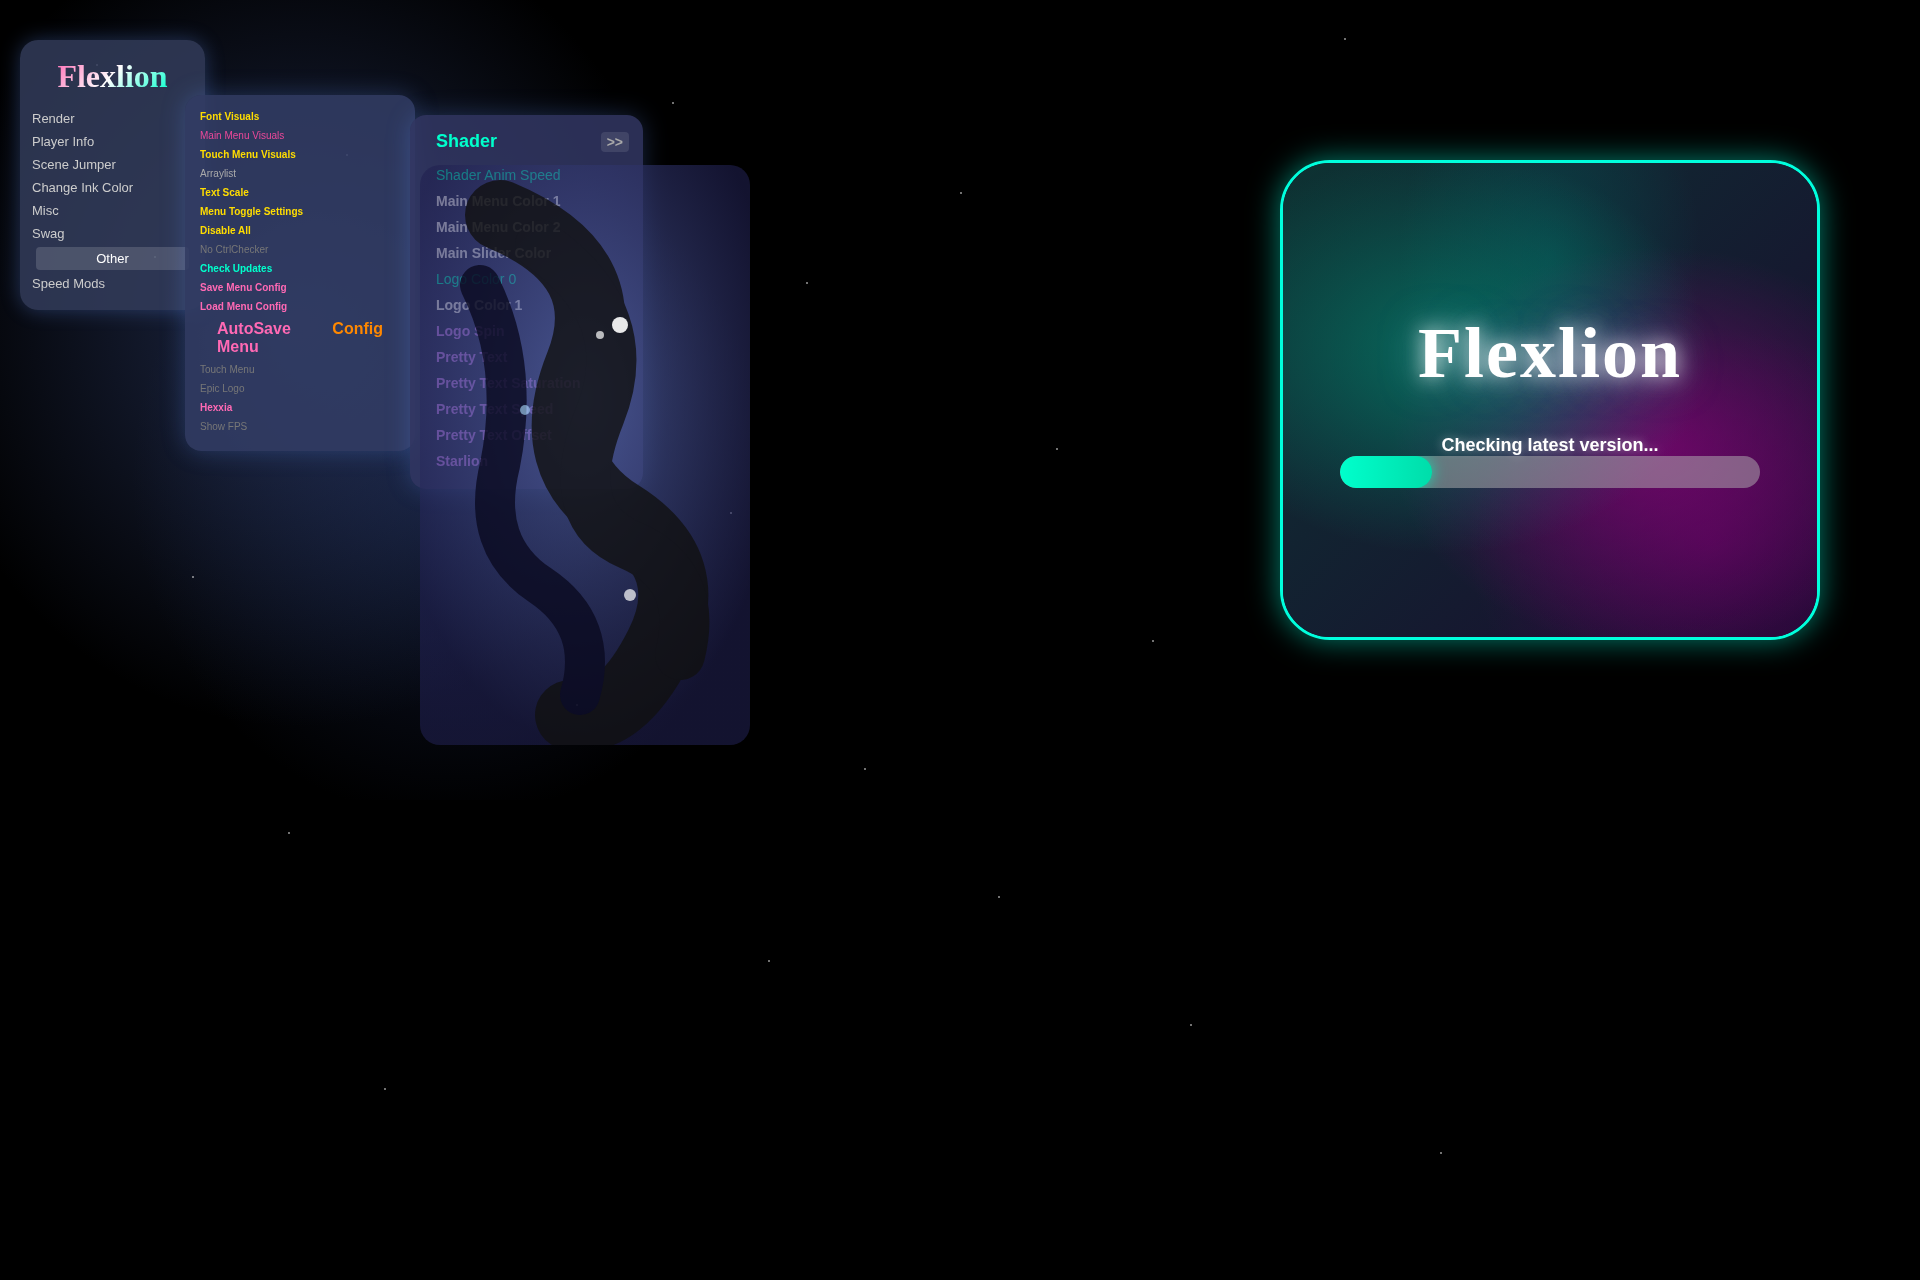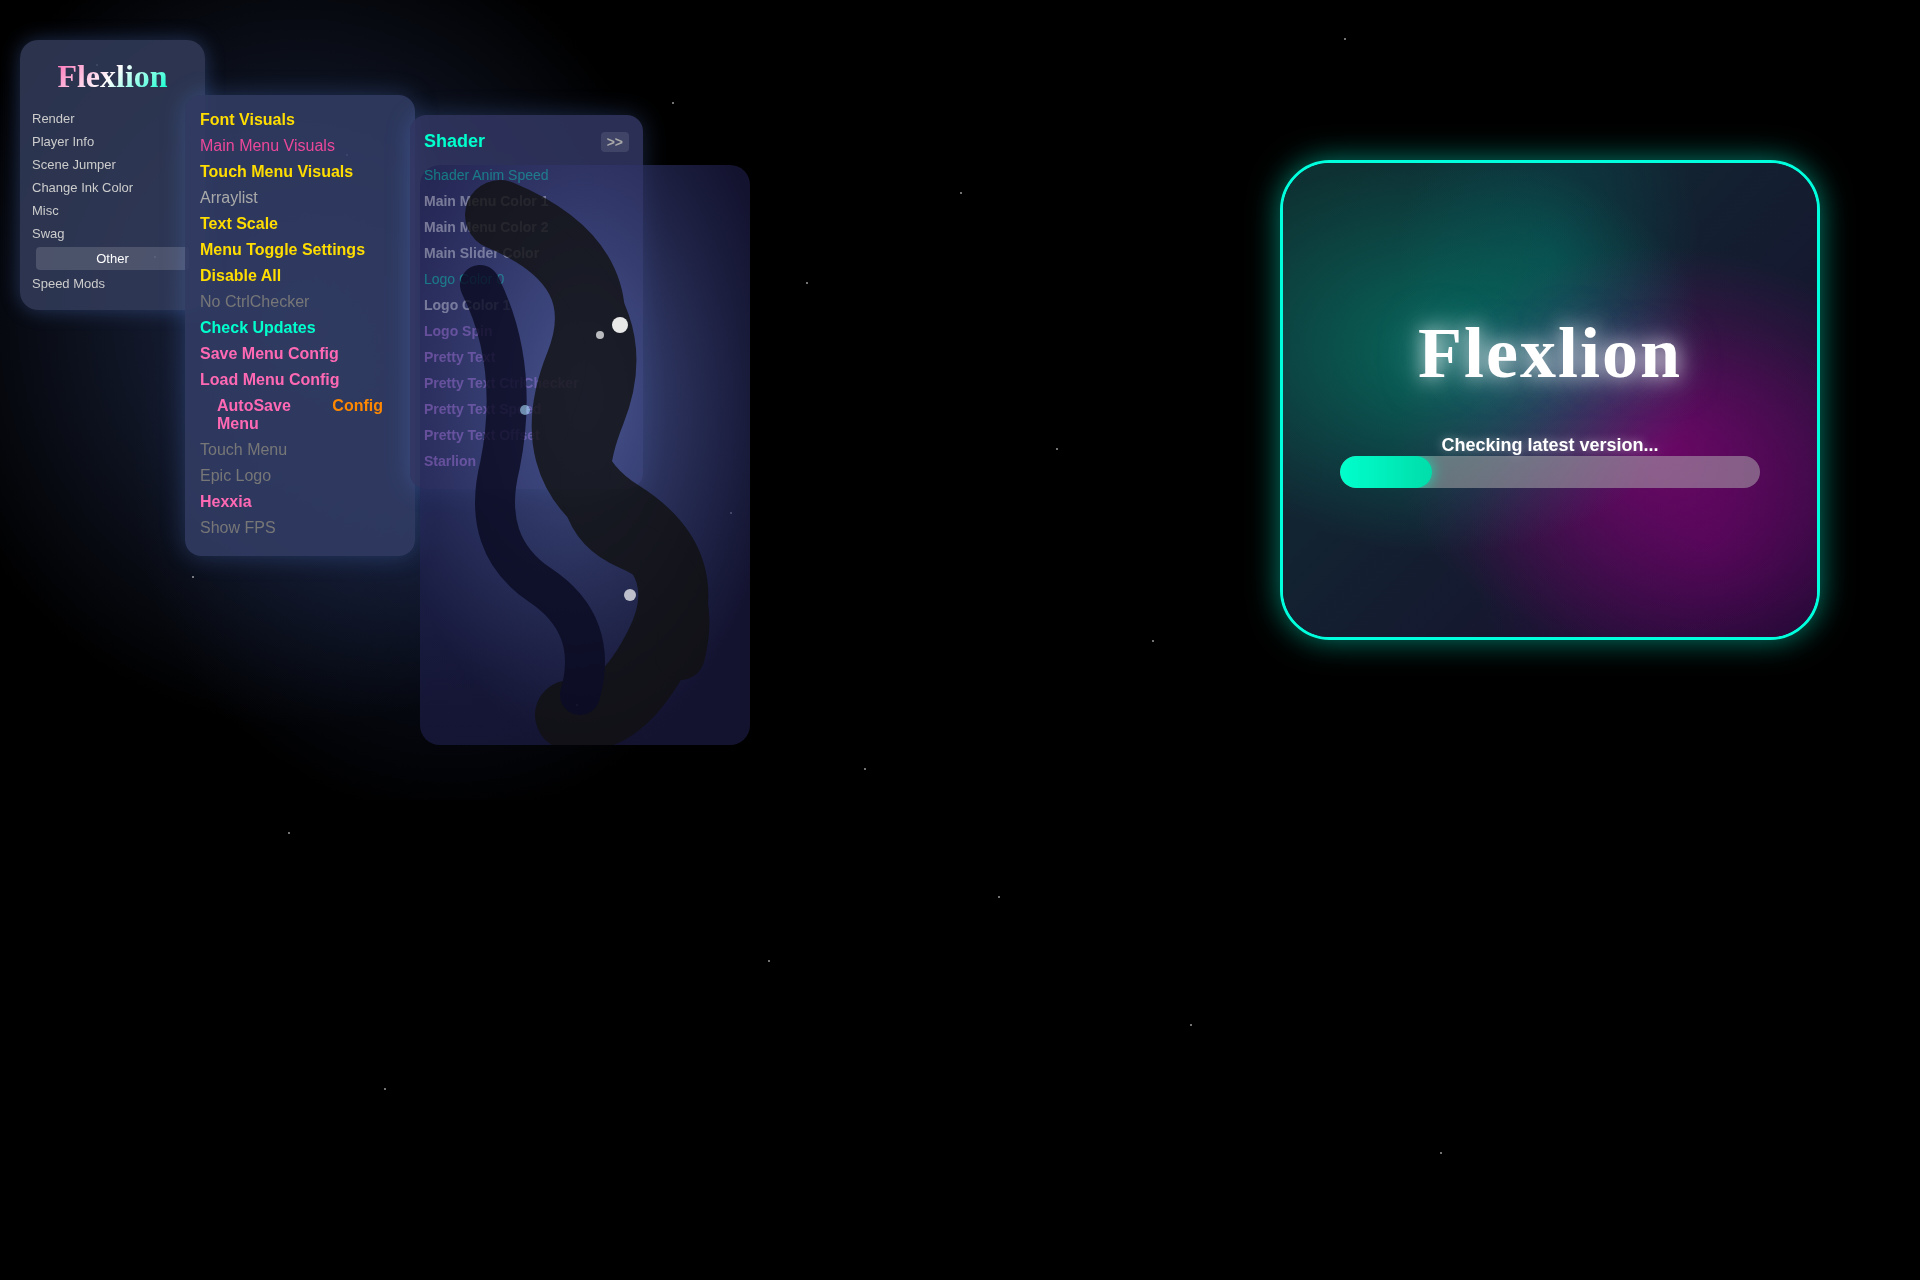"Font Visuals" .sub-menu .menu-item { font-size: 16px -> 10px }
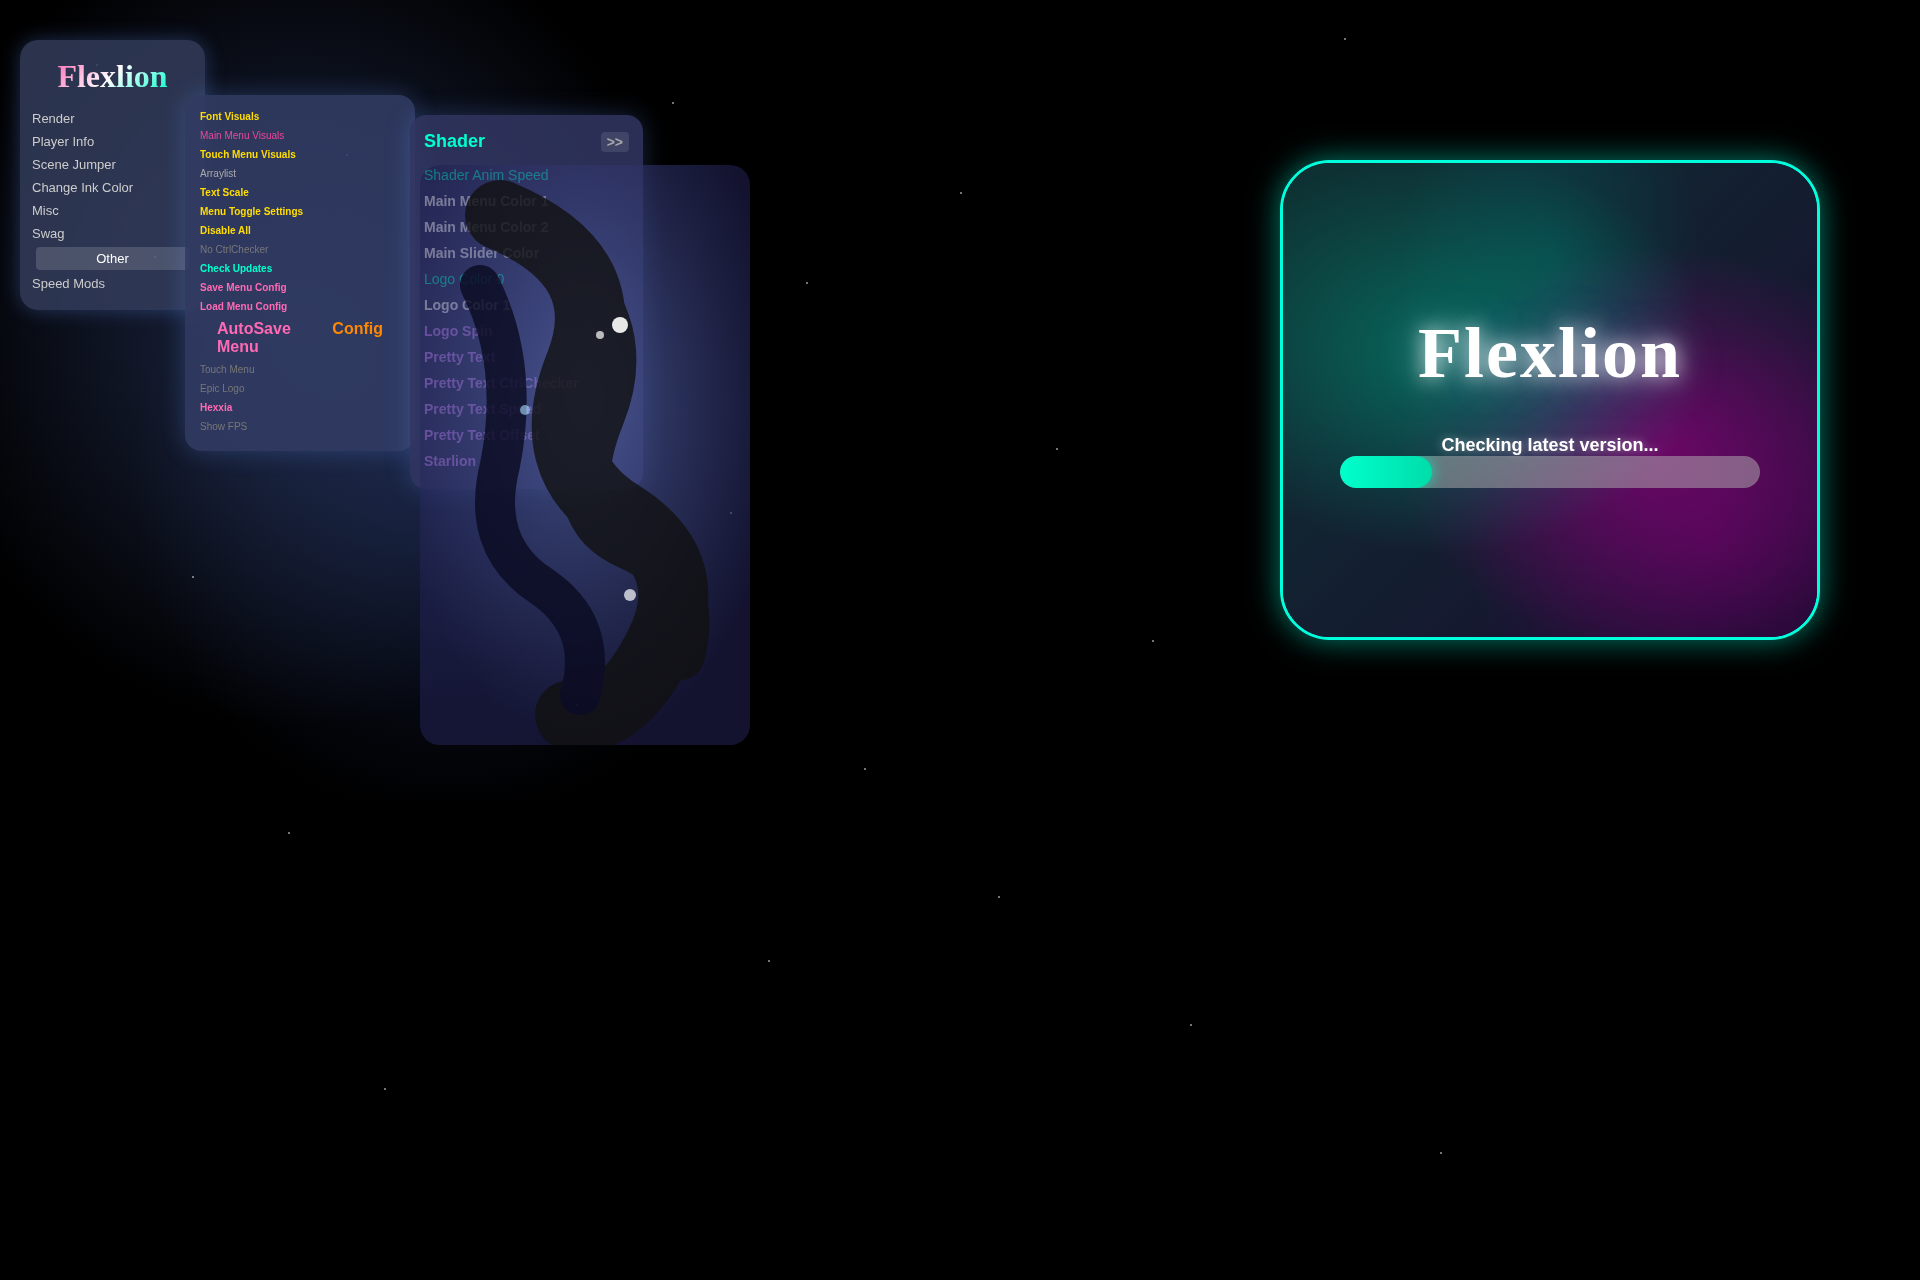"Shader" .shader-panel { padding: 12px 0 15px 0 -> 12px 0 15px 12px }
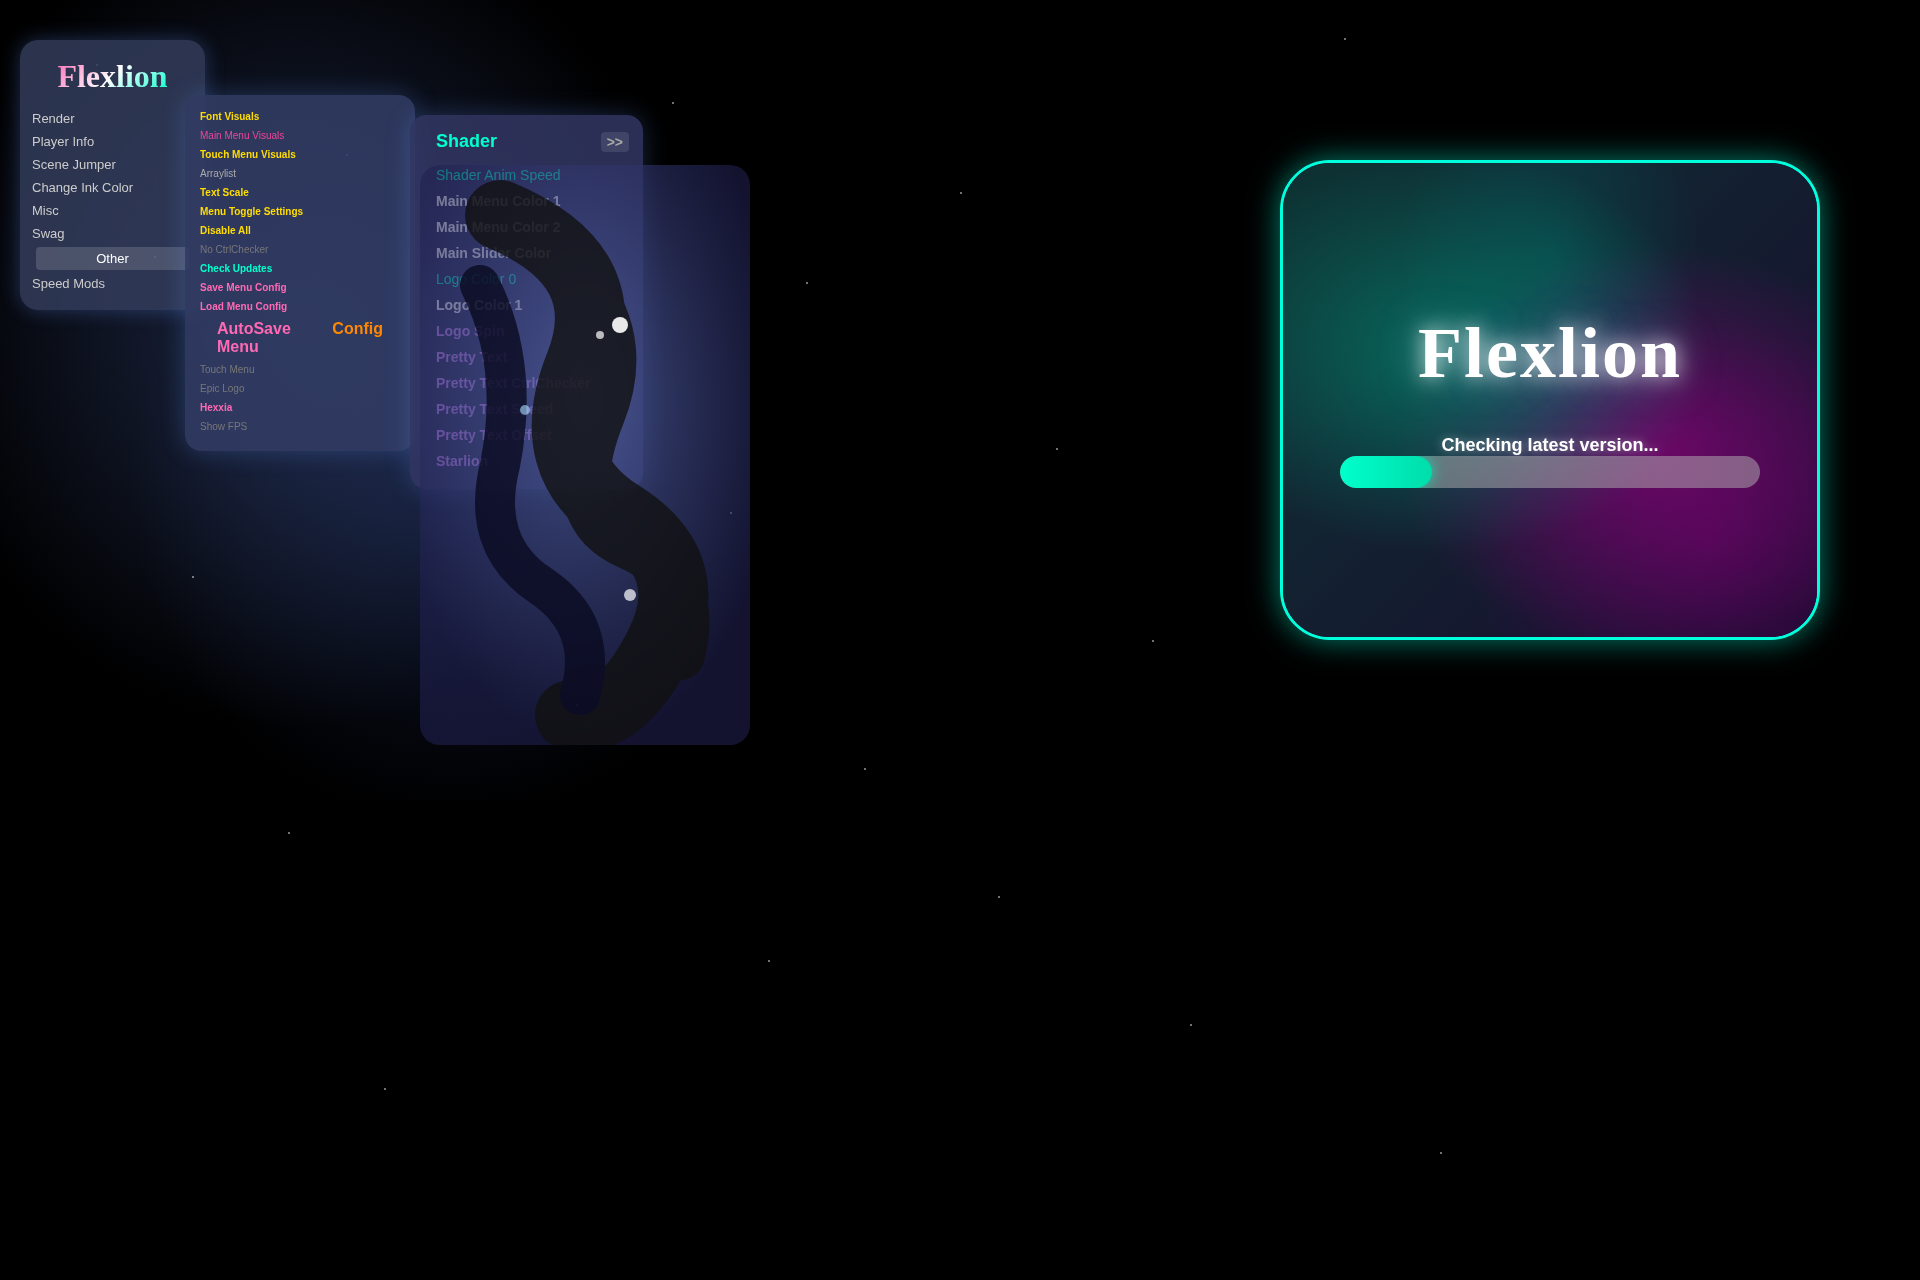"Pretty Text CtrlChecker" div.shader-item { text: CtrlChecker -> Saturation }
